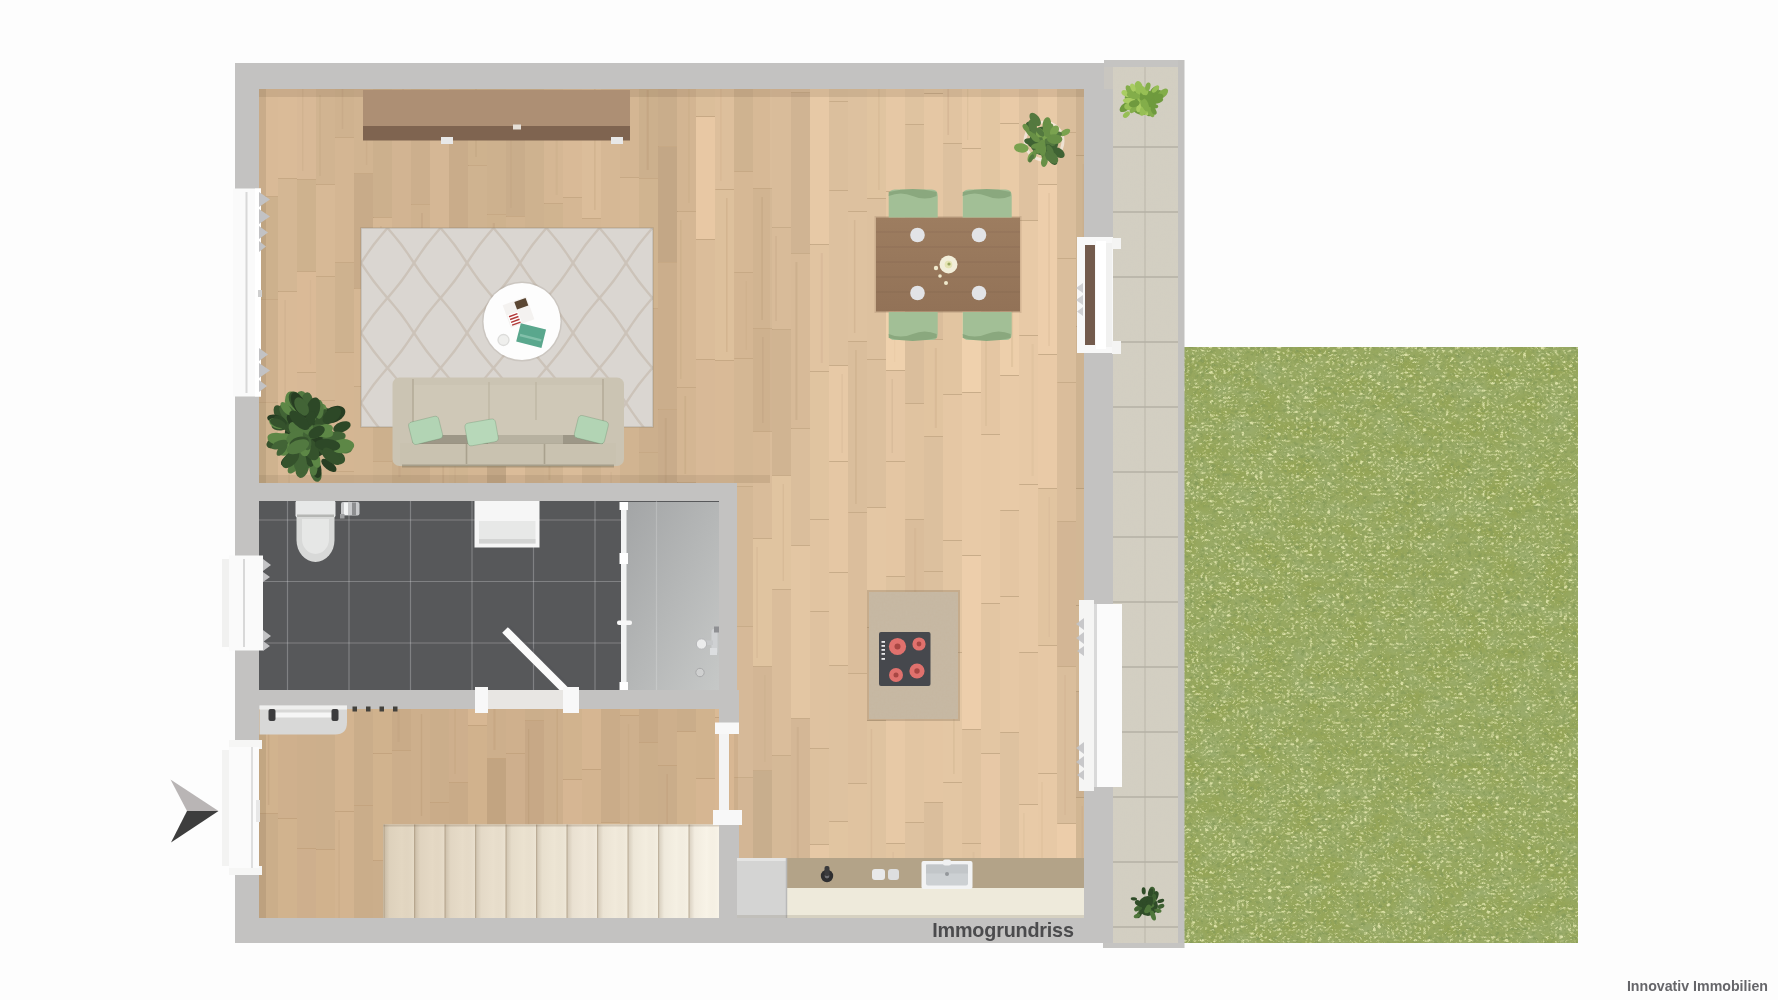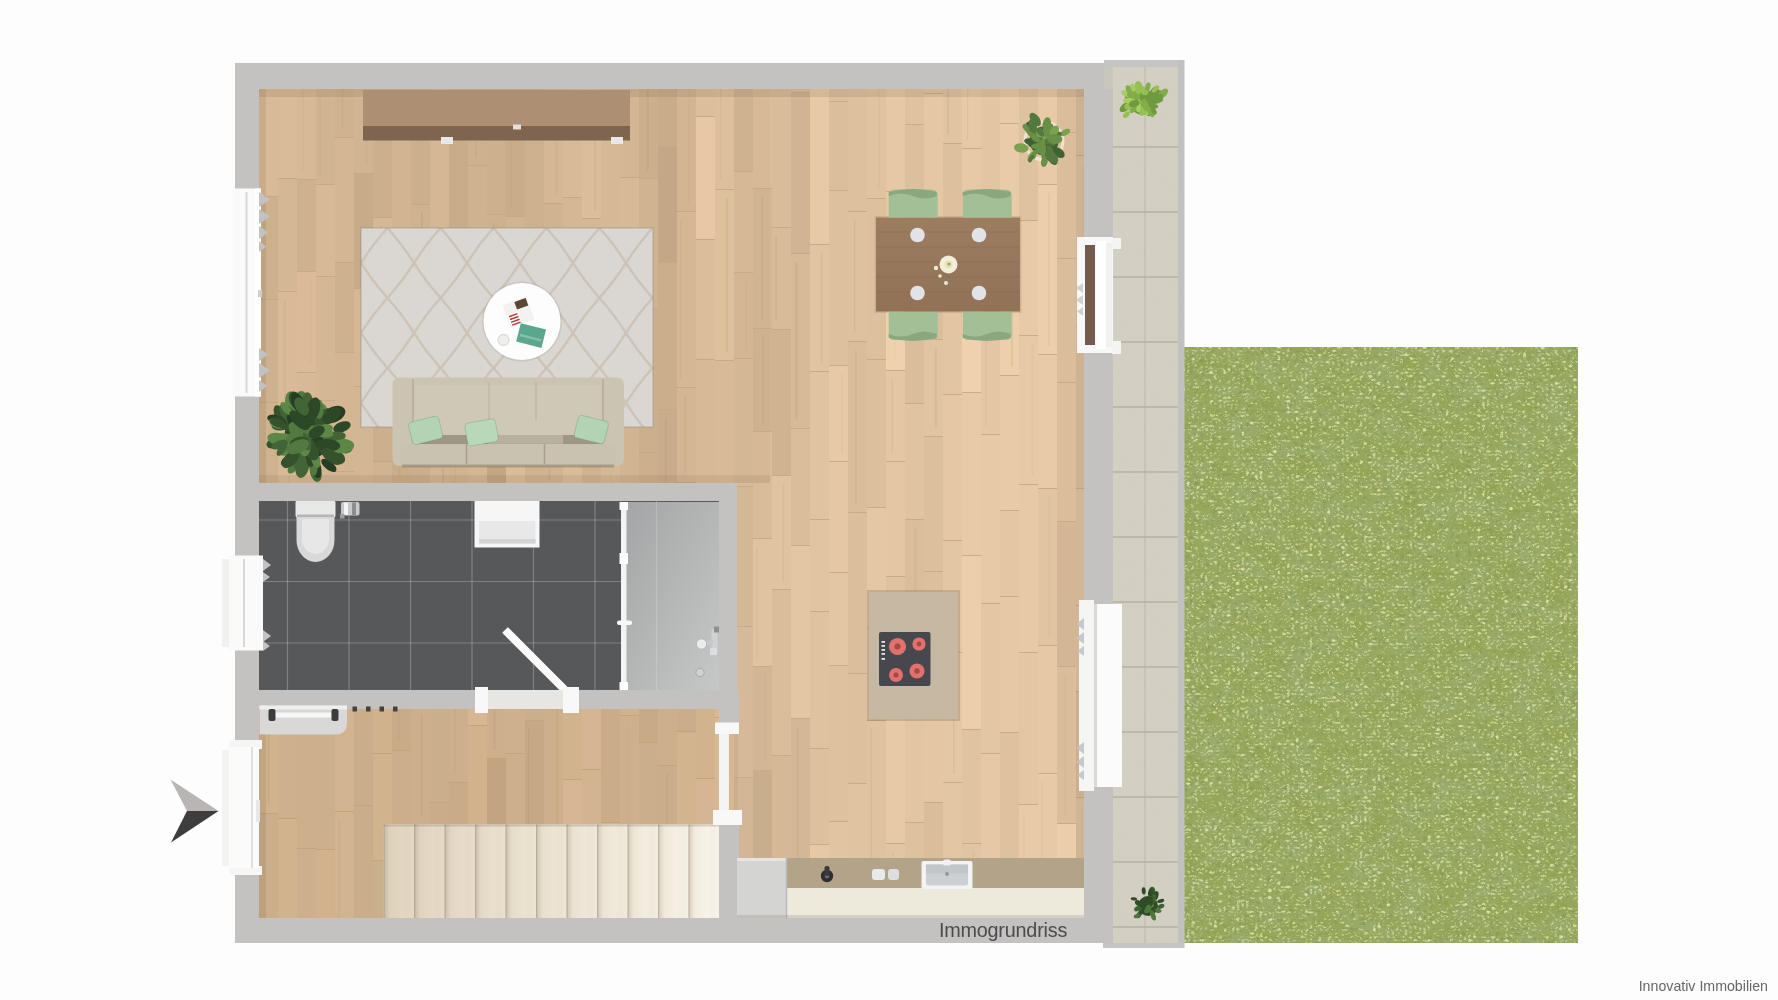"Immogrundriss" #canvas { font-weight: none -> bold }
